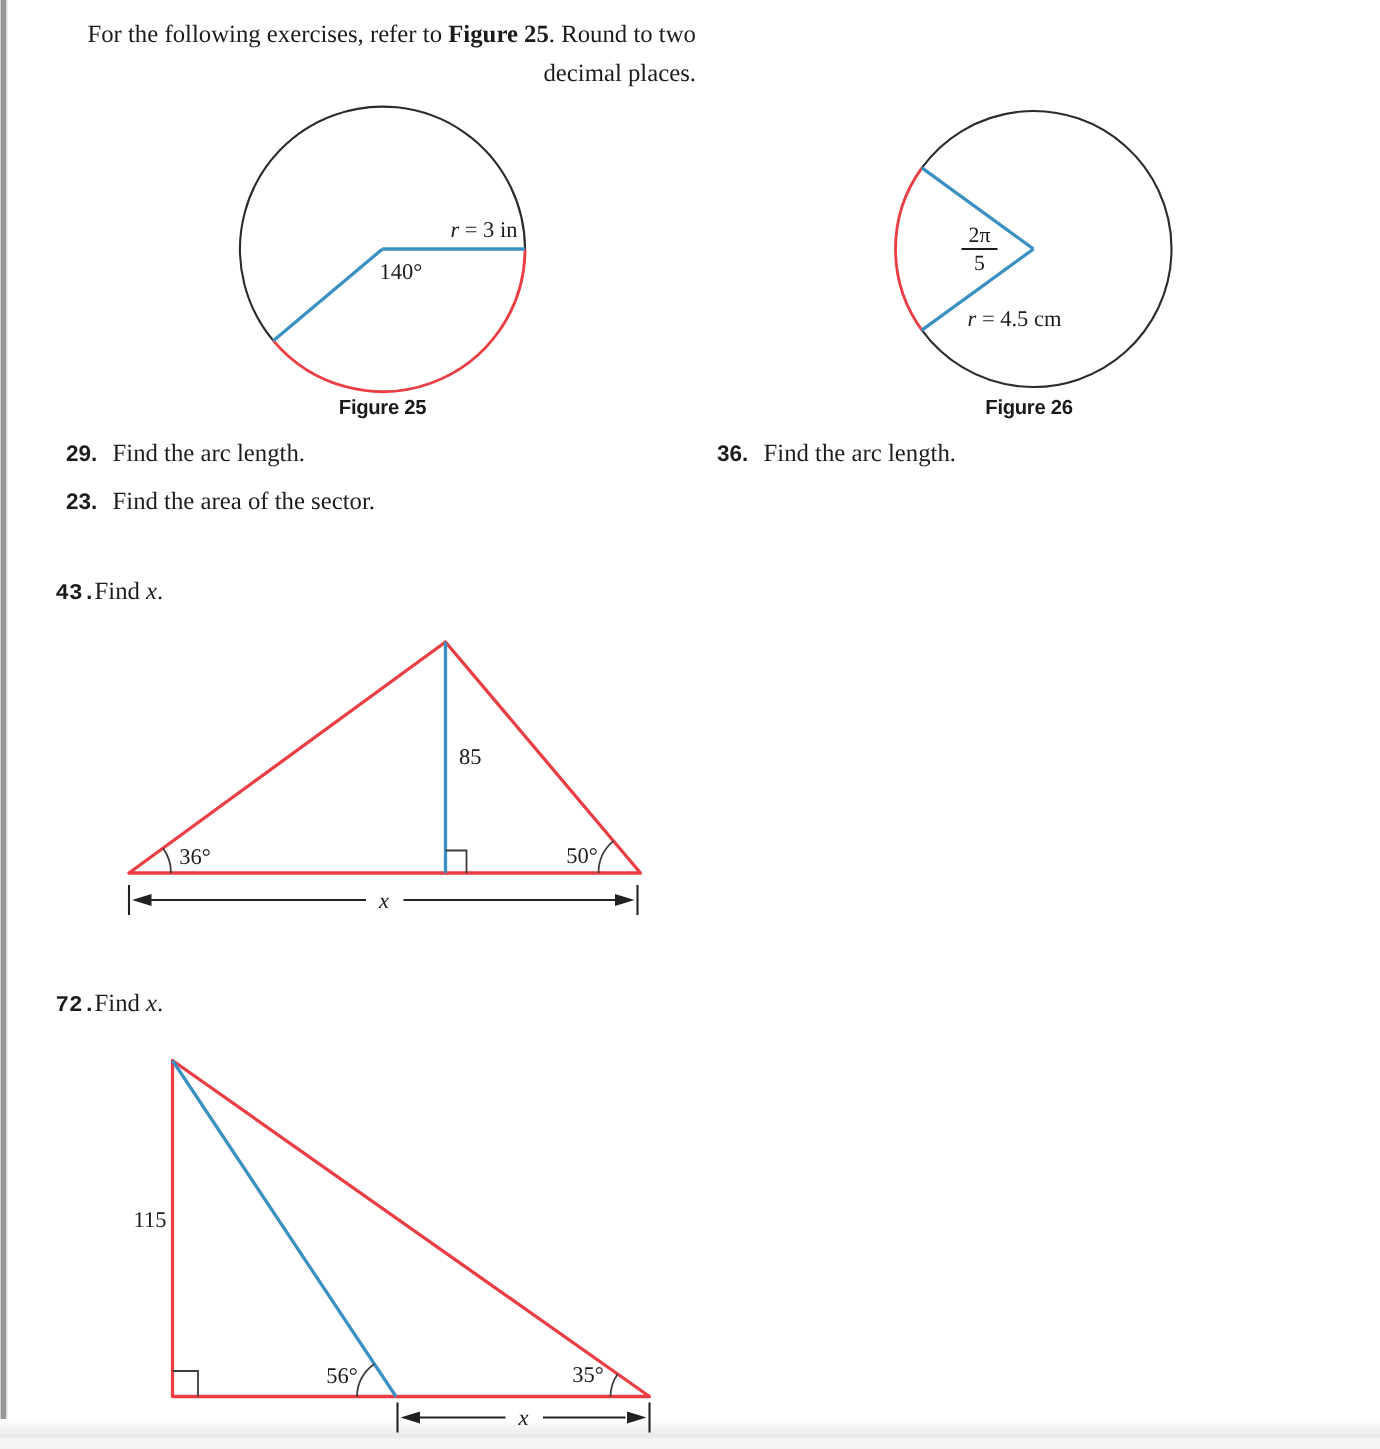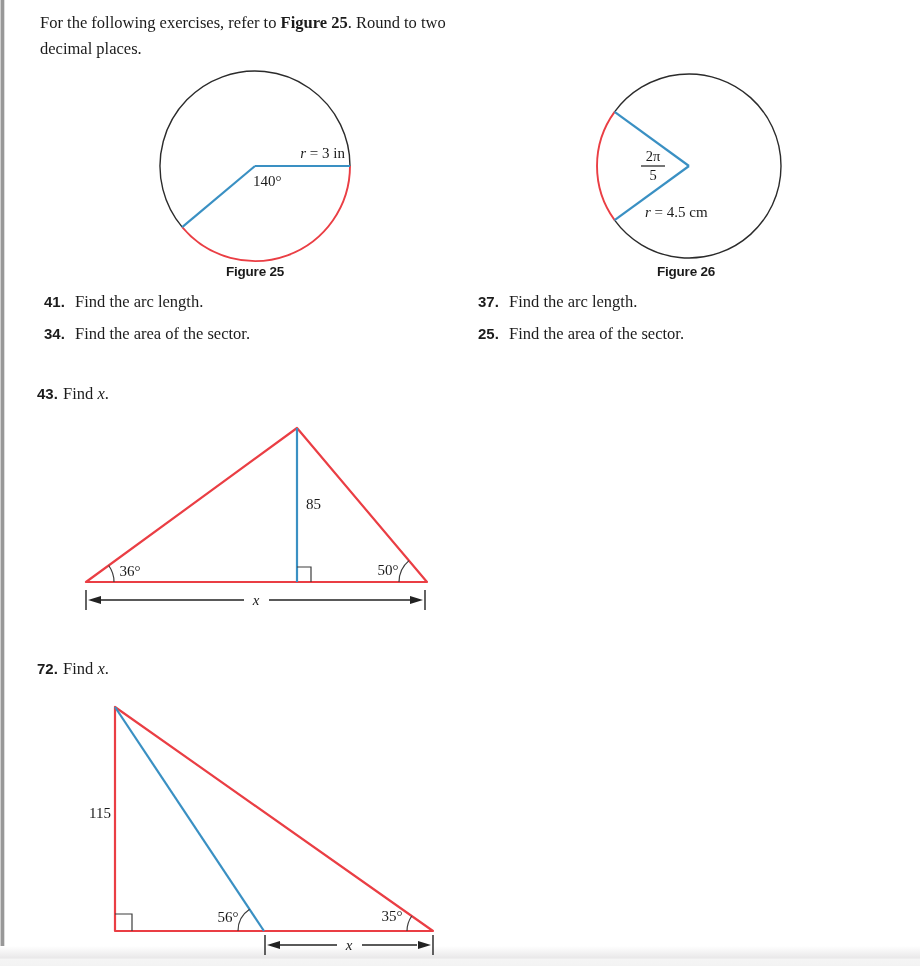"For the following exercises, refer" #intro-left { text-align: none -> right }
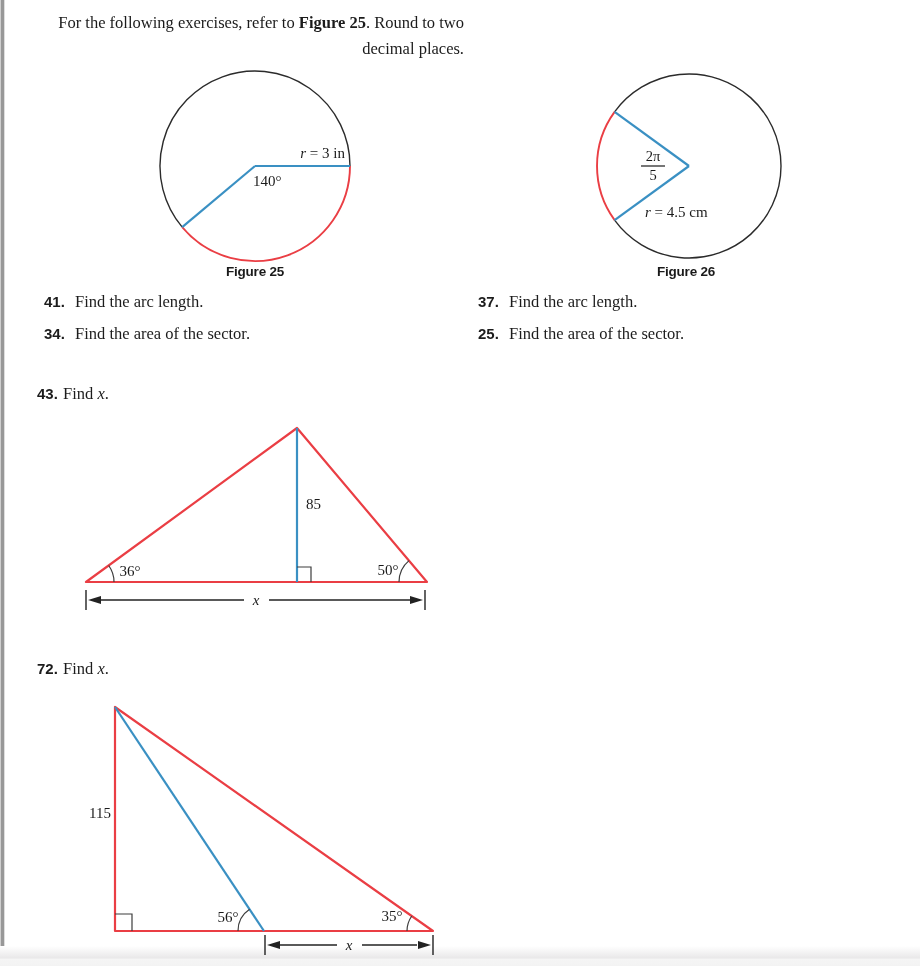"41." span.ex-num { text: 41 -> 29 }
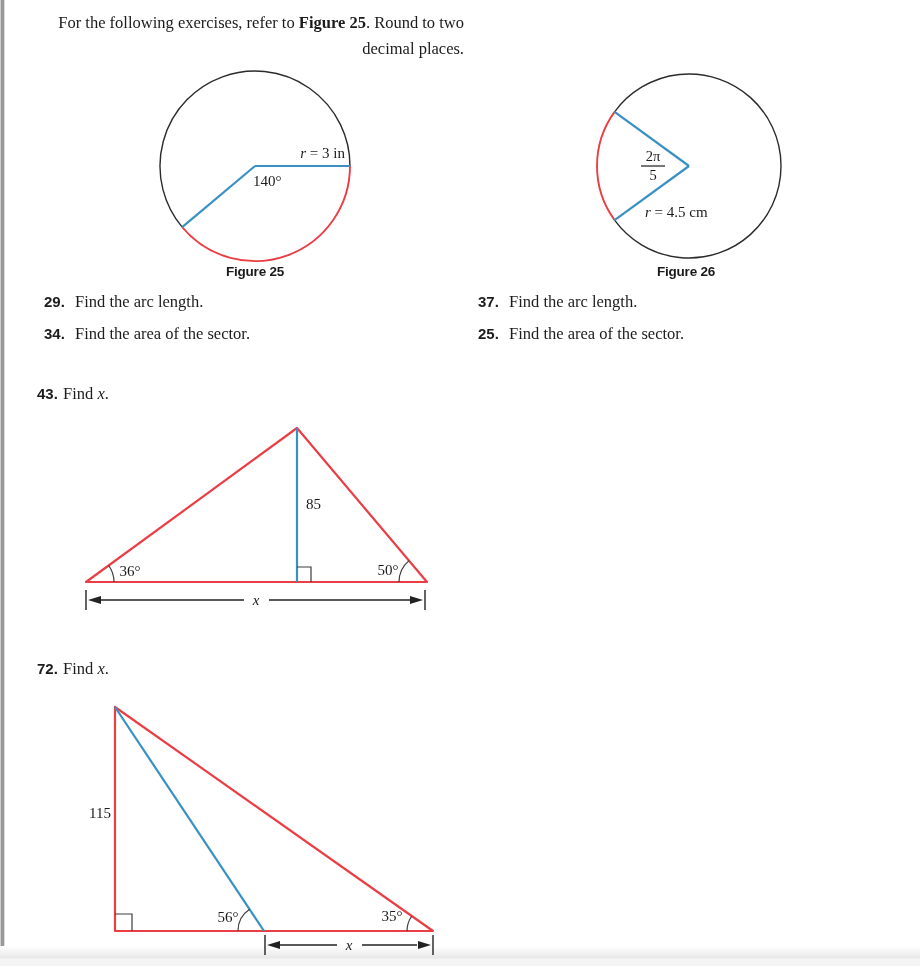"37." span.ex-num { text: 37 -> 36 }
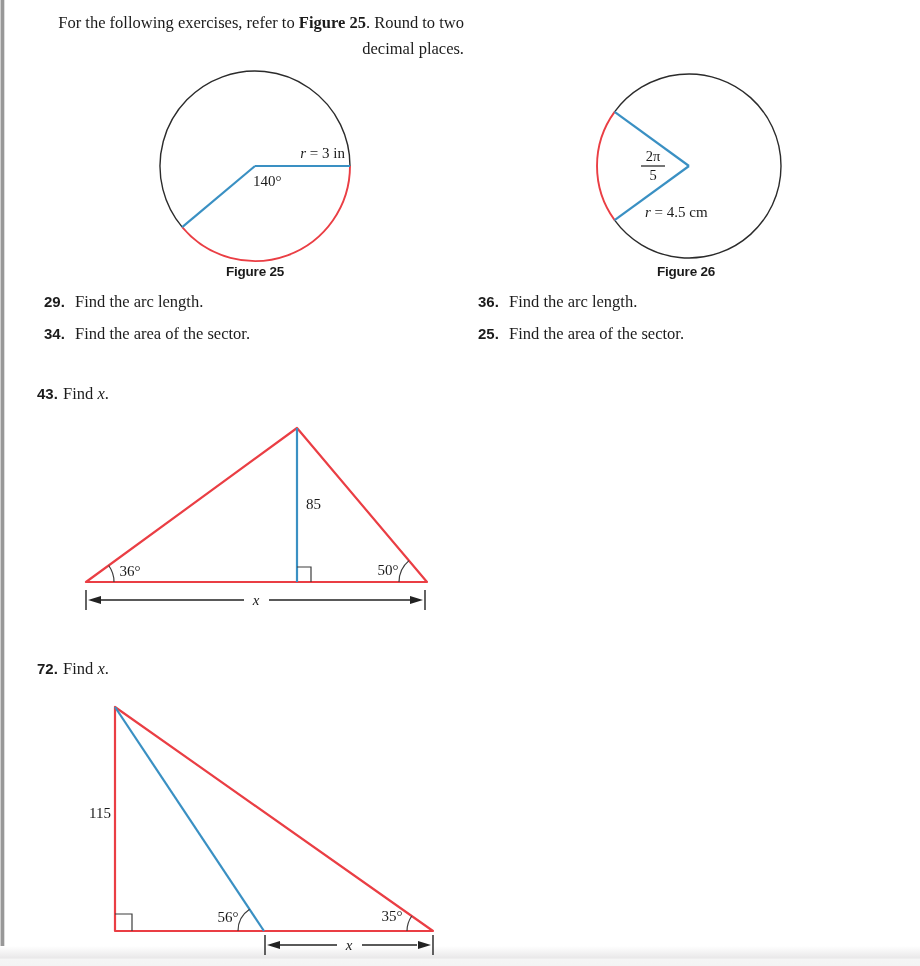"34." span.ex-num { text: 34 -> 23 }
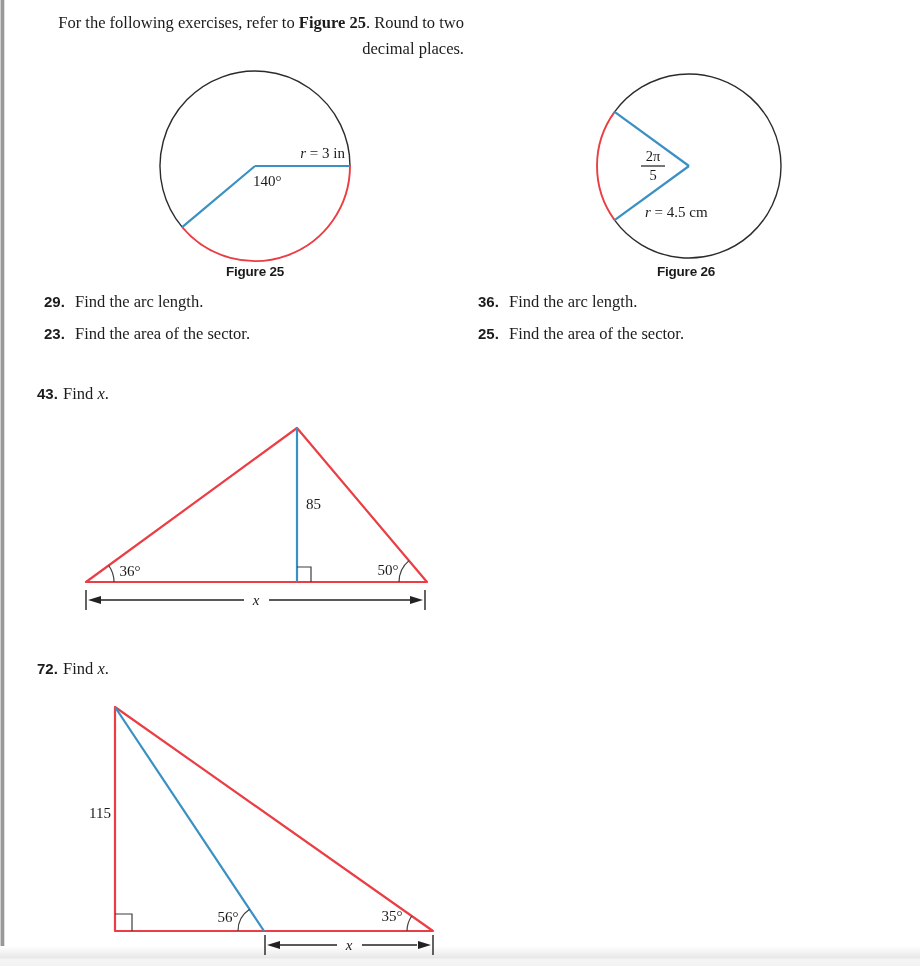"25. Find the area of" div.ex-row { html: <div><span>25.</span><span>Find the area of the sector.</span></div> -> none }
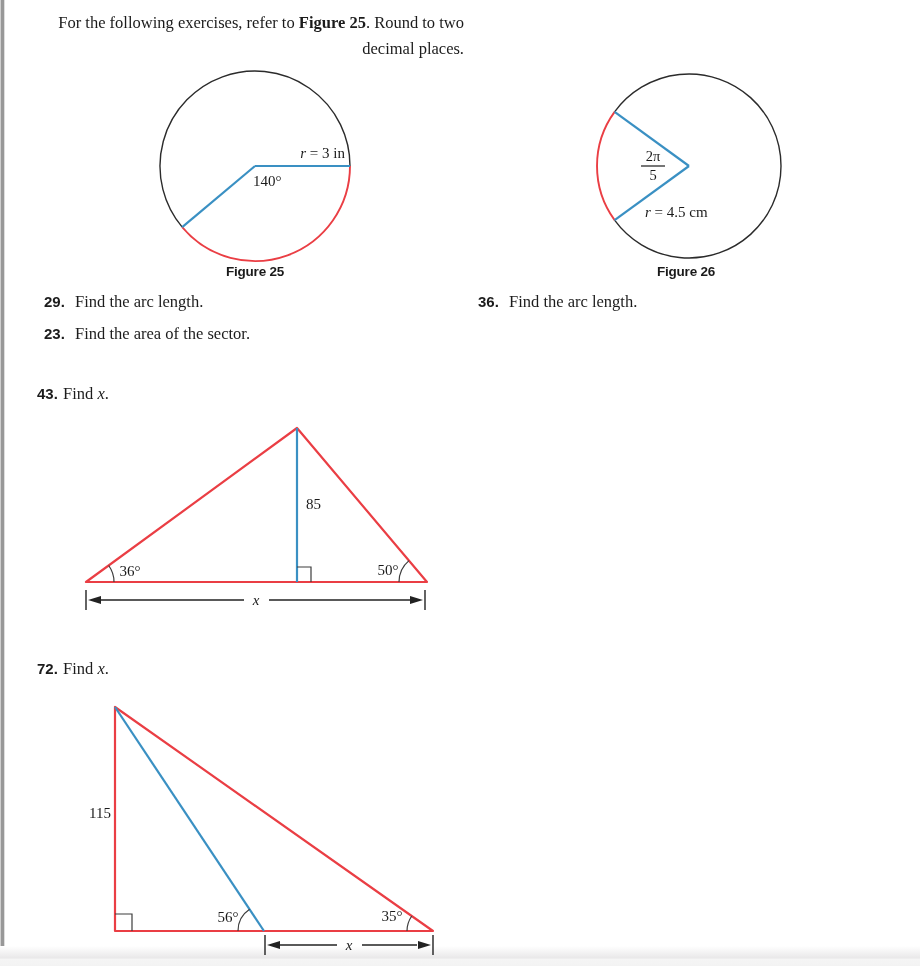"43." .prob-head .ex-num { font-family: none -> Liberation Mono, monospace }
